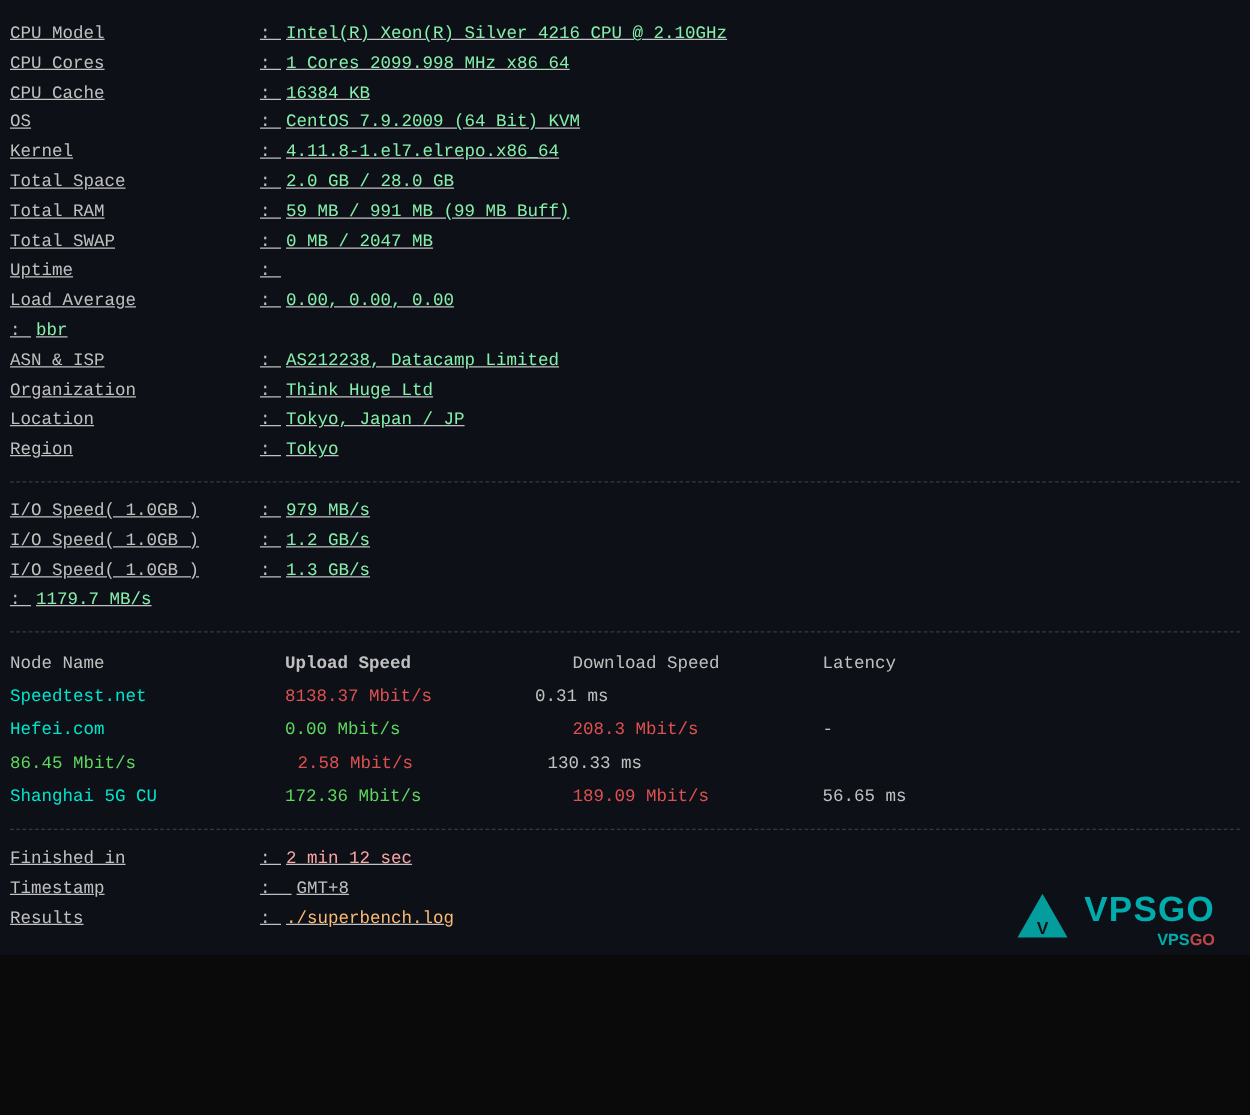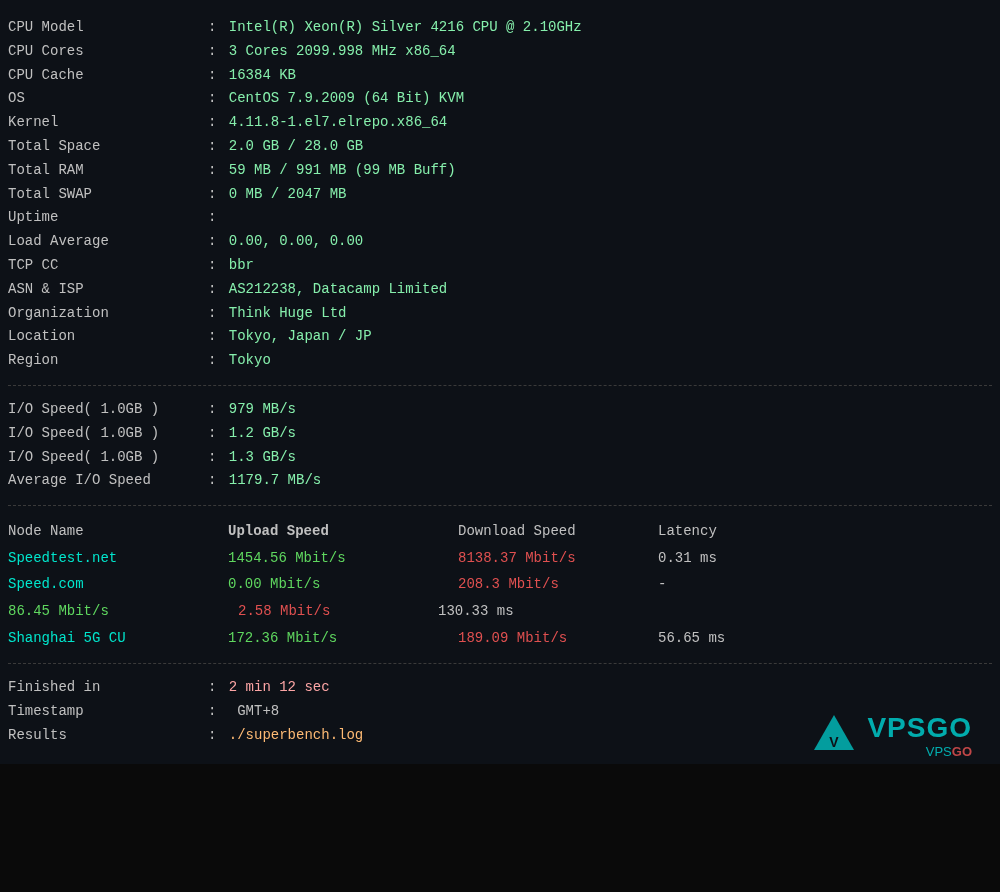"CPU Model" .row { text-decoration: none -> underline }
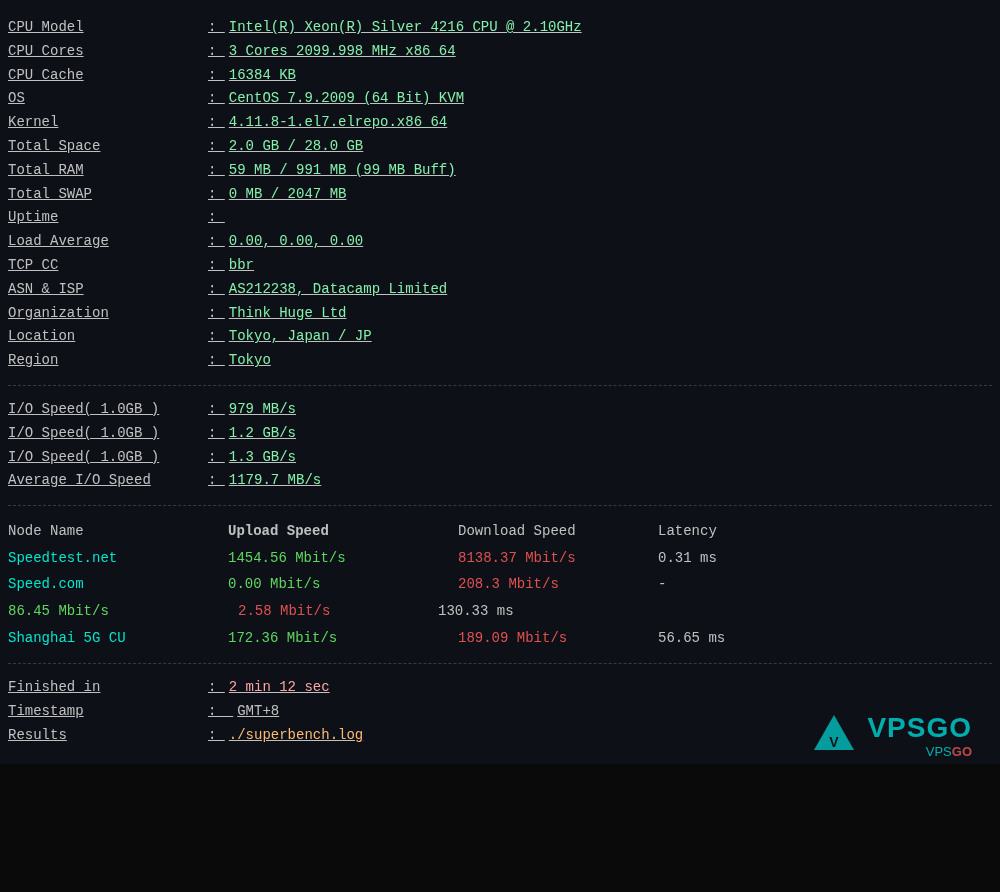"3 Cores 2099.998 MHz x86_64" span.value-cyan { text: 3 -> 1 }
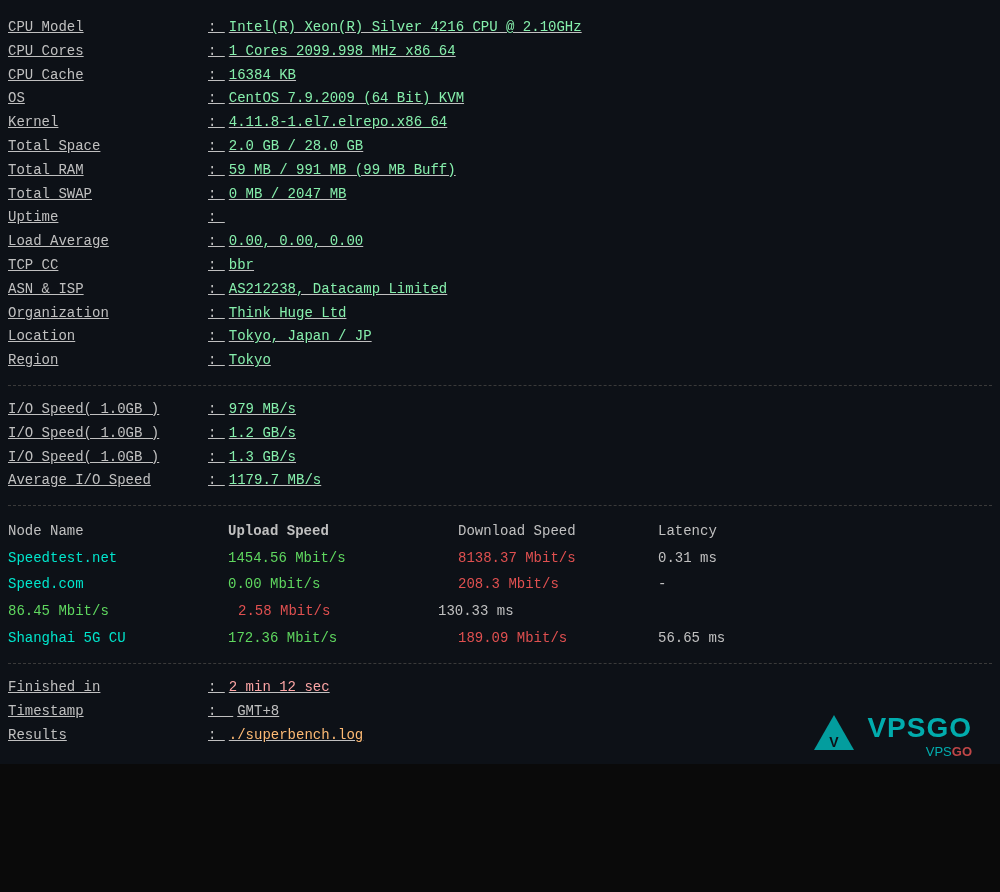"TCP CC" span.label { html: <span>TCP CC</span> -> none }
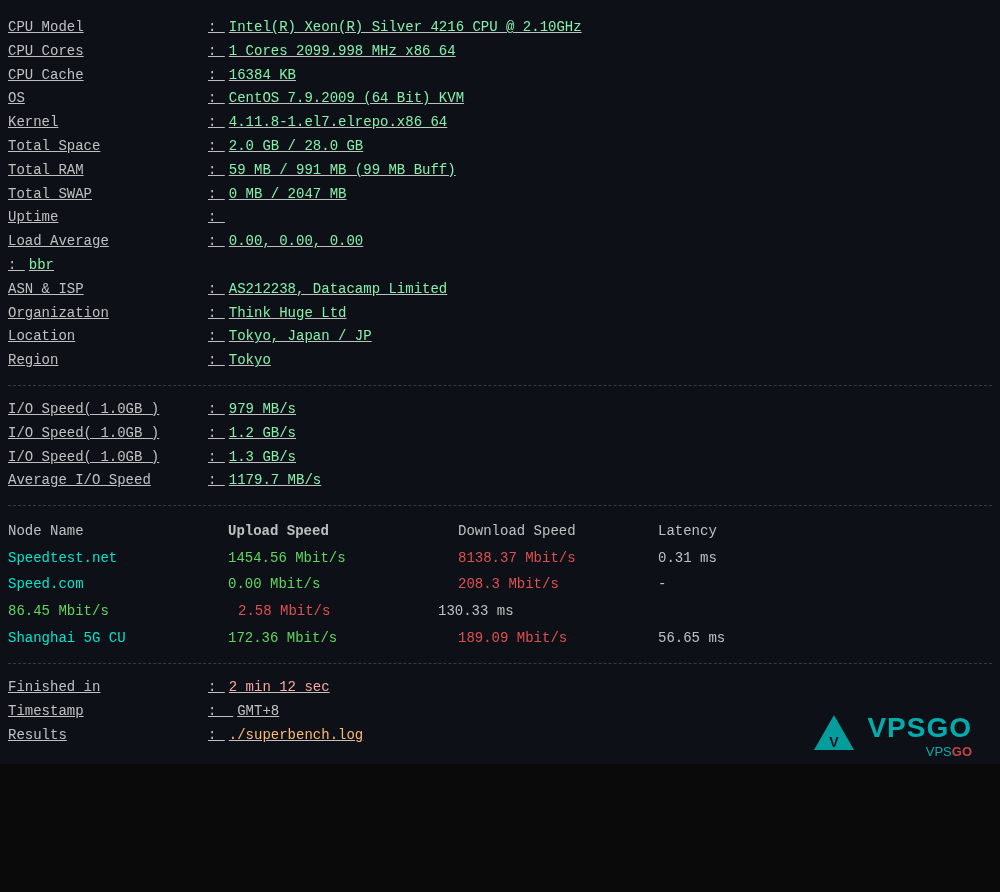"Average I/O Speed" span.label { html: <span>Average I/O Speed</span> -> none }
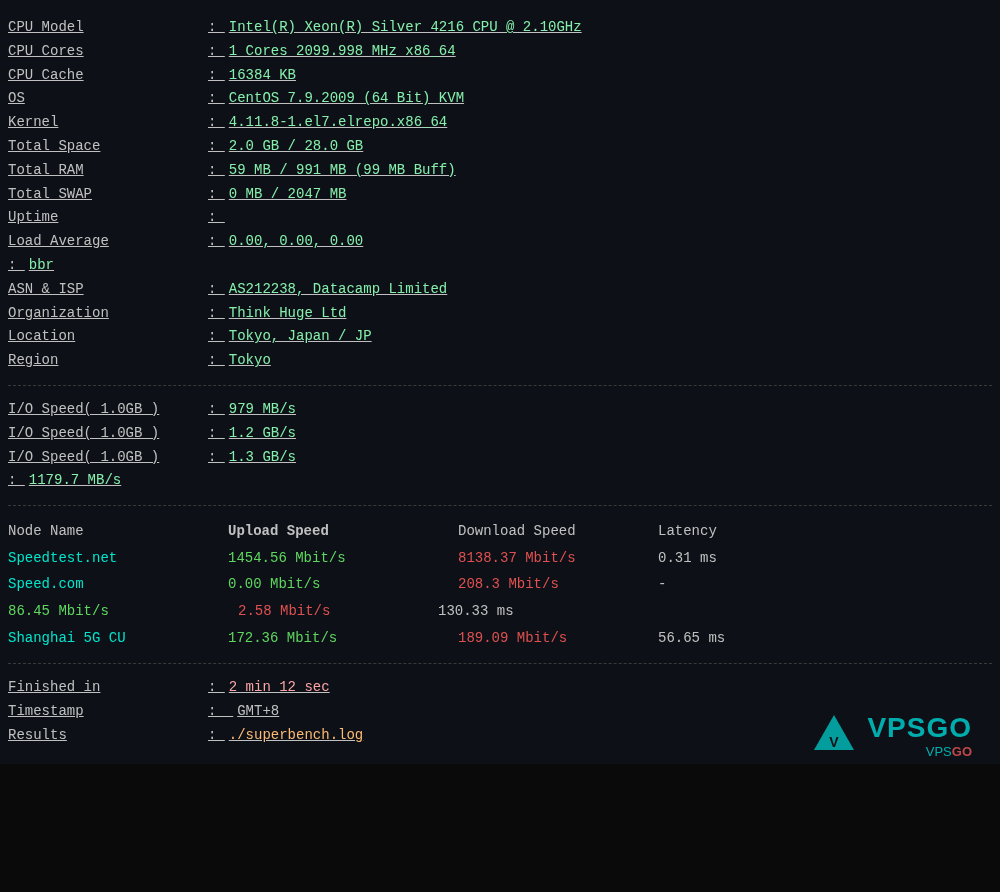"1454.56 Mbit/s" span.col-upload { html: <span>1454.56 Mbit/s </span> -> none }
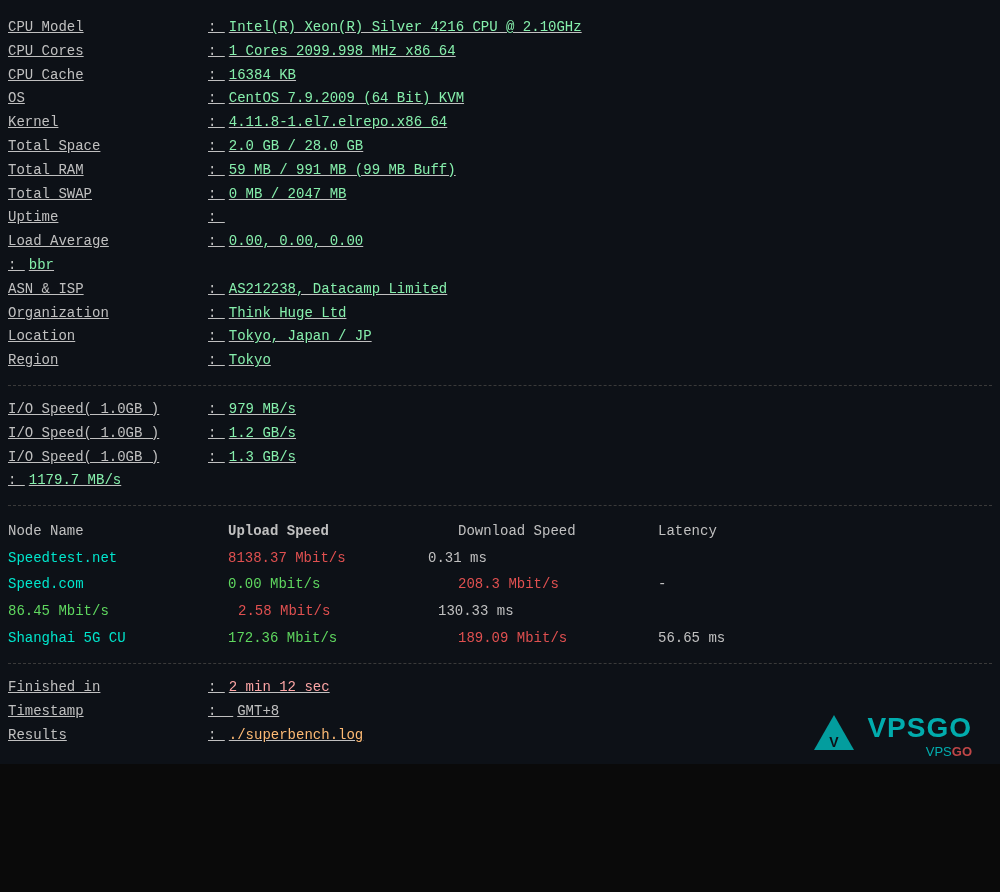"Speed.com" span.col-node { text: Speed.com -> Hefei.com }
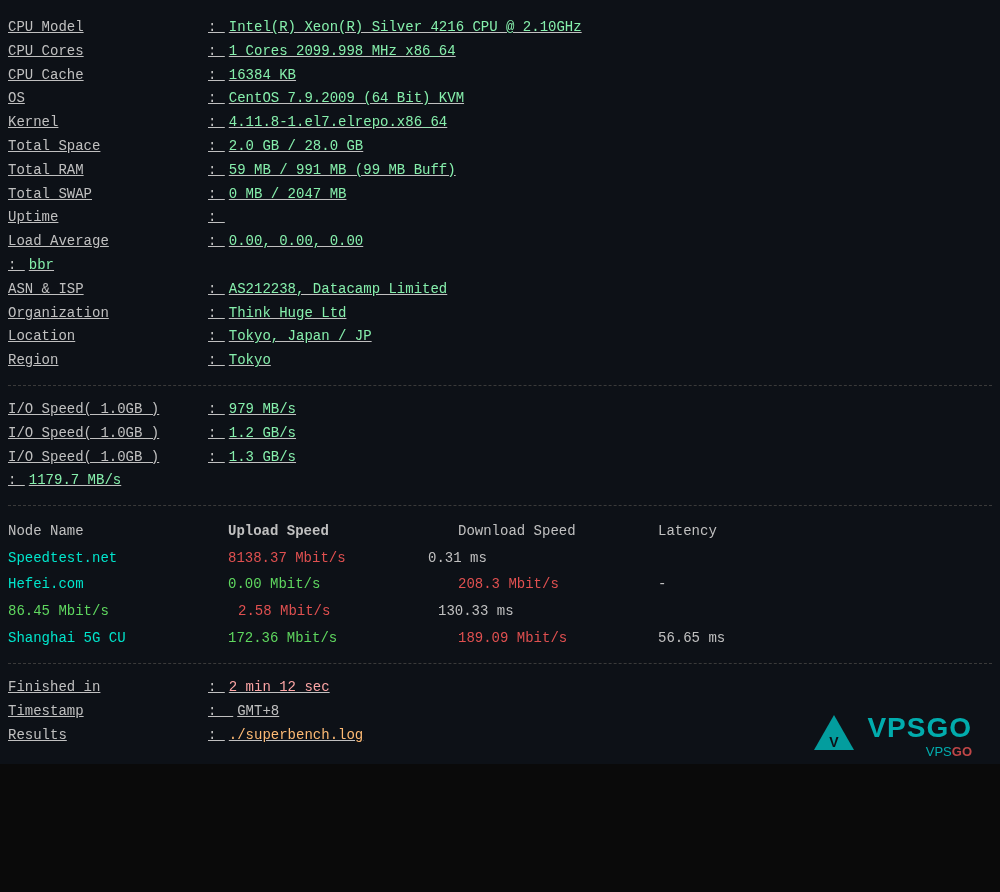"VPS" span { font-weight: normal -> bold }
